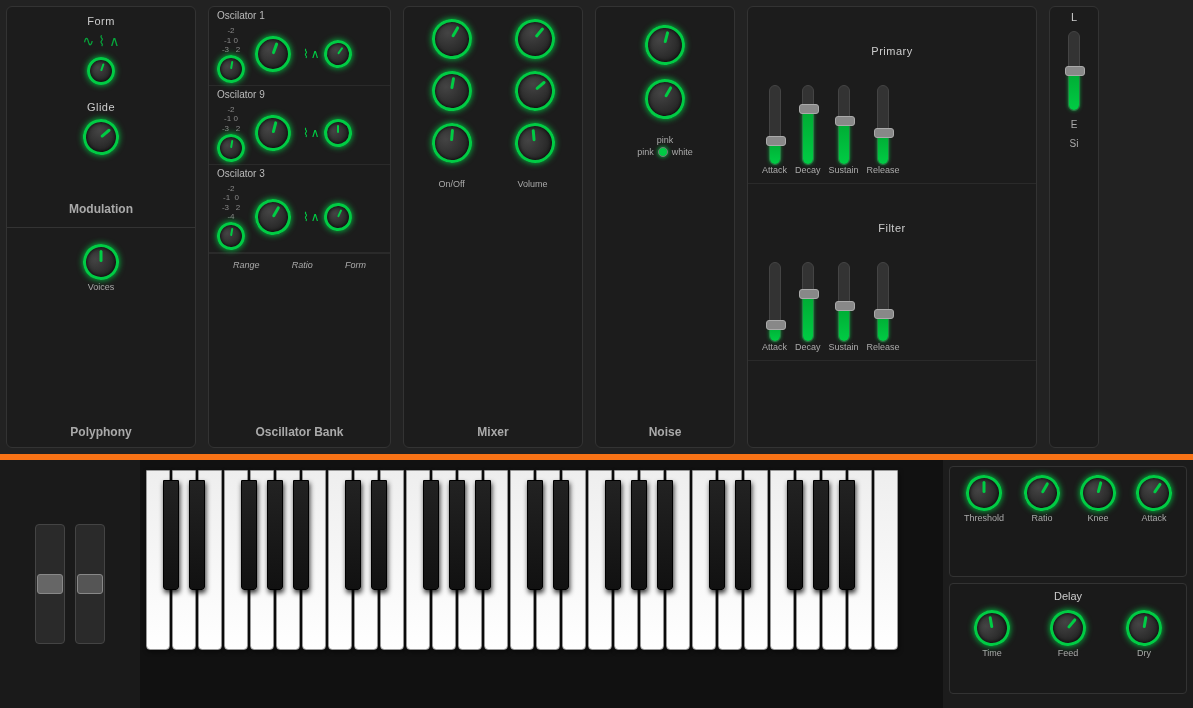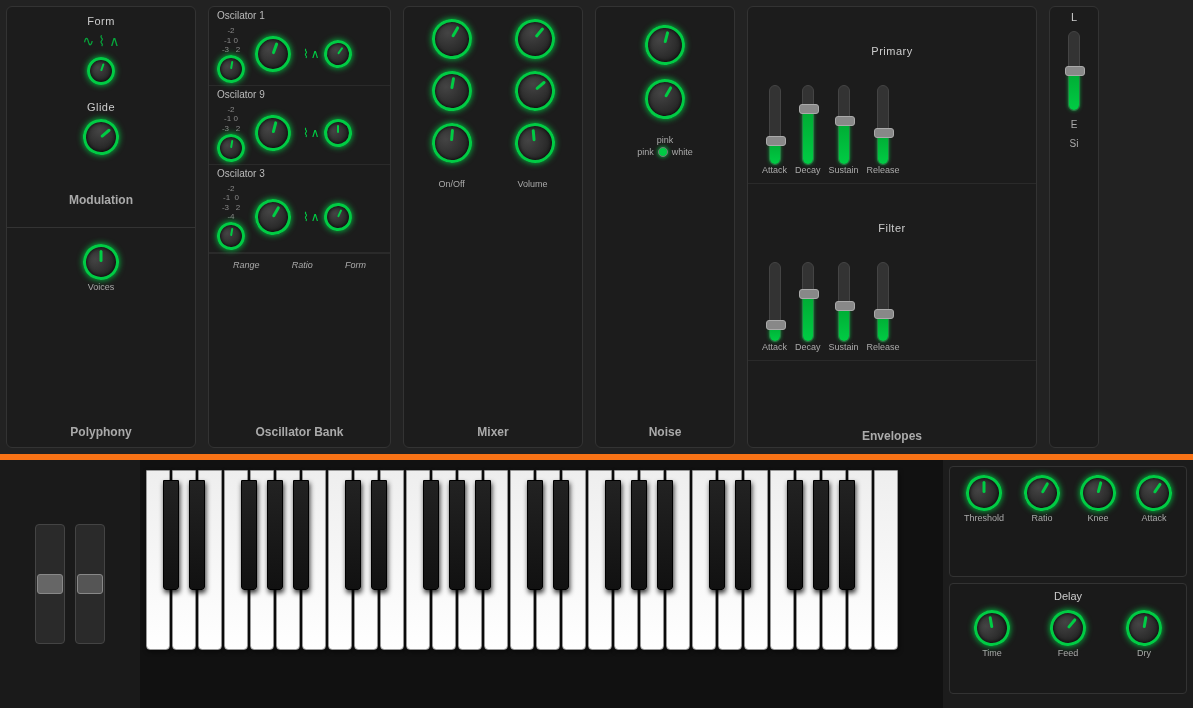"Modulation" div.panel-label { bottom: 20px -> 11px }
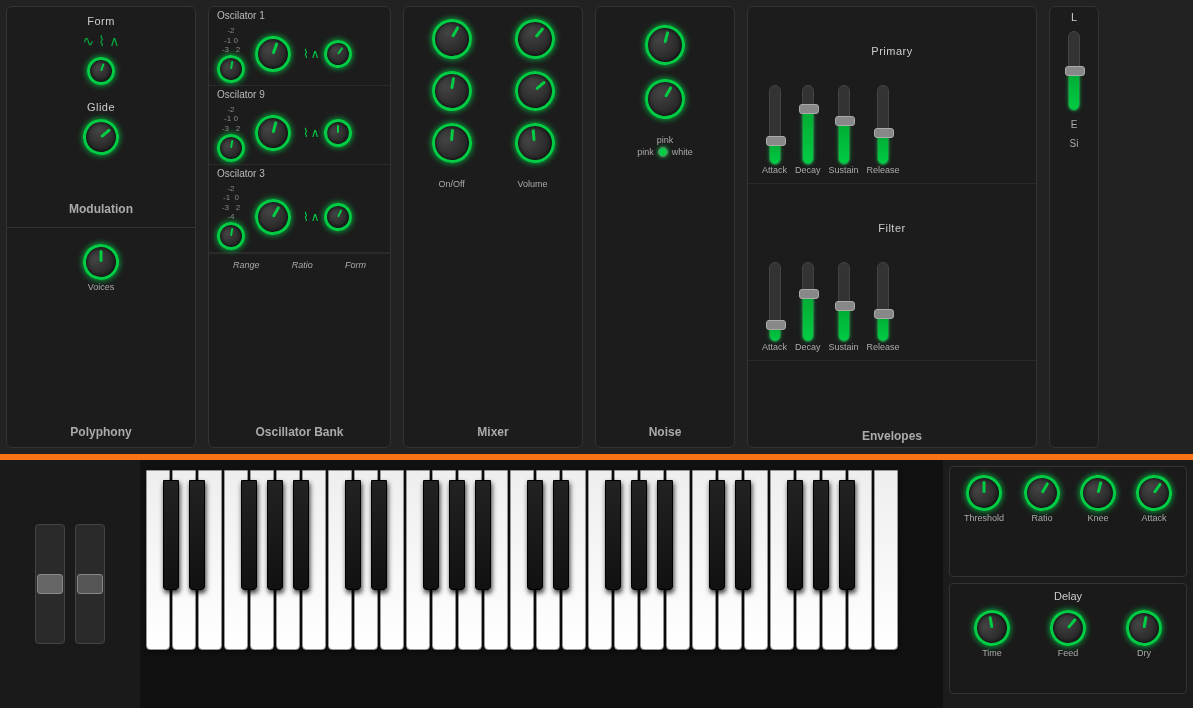"Envelopes" div.panel-label { html: <div>Envelopes</div> -> none }
